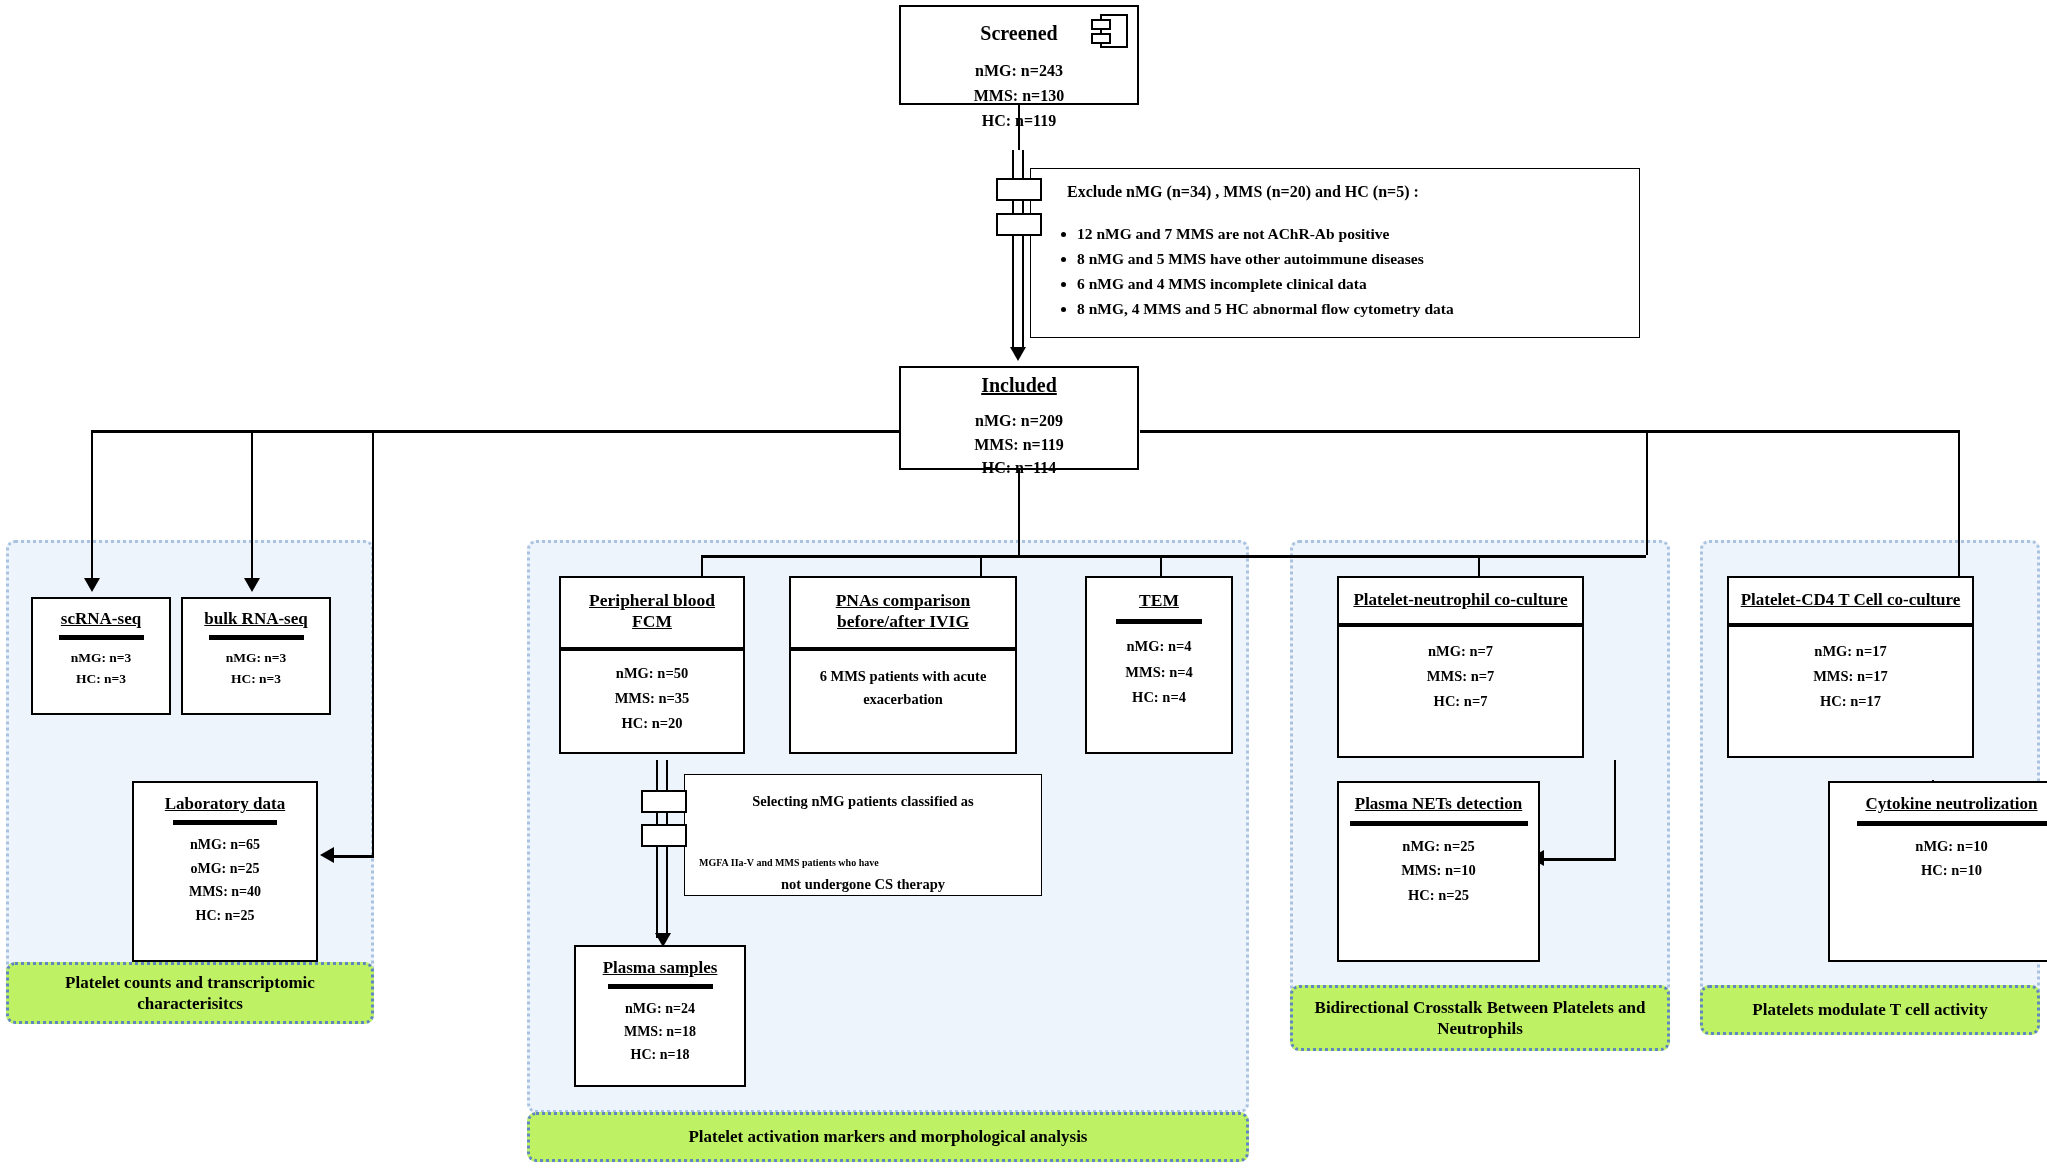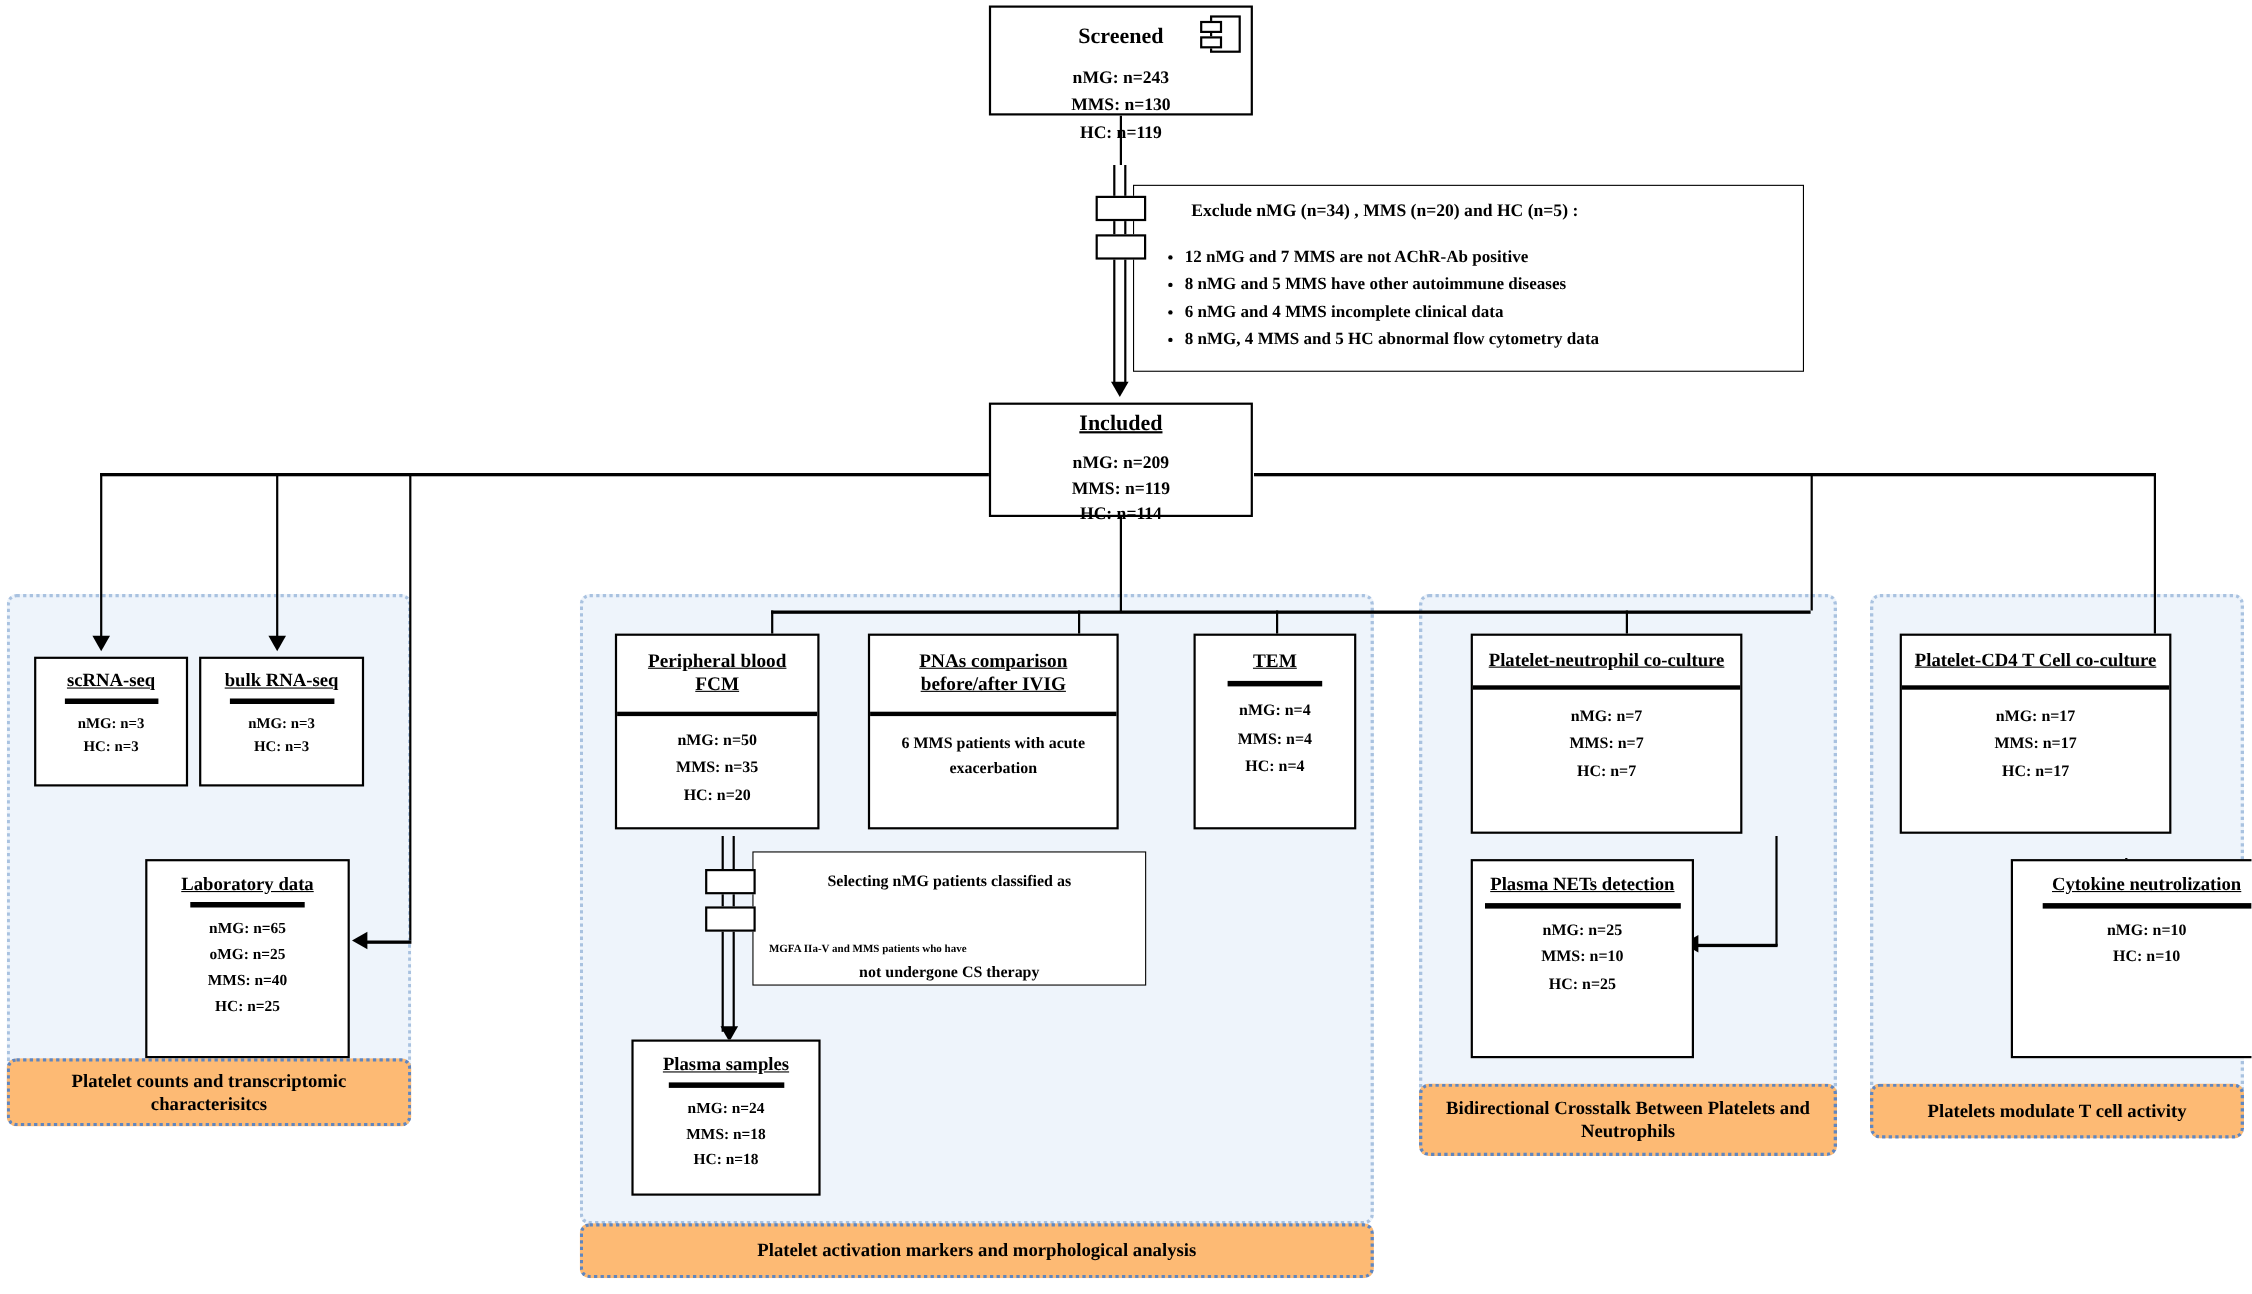"Exclude nMG (n=34) , MMS" div.nhead { padding-left: 40px -> 24px }
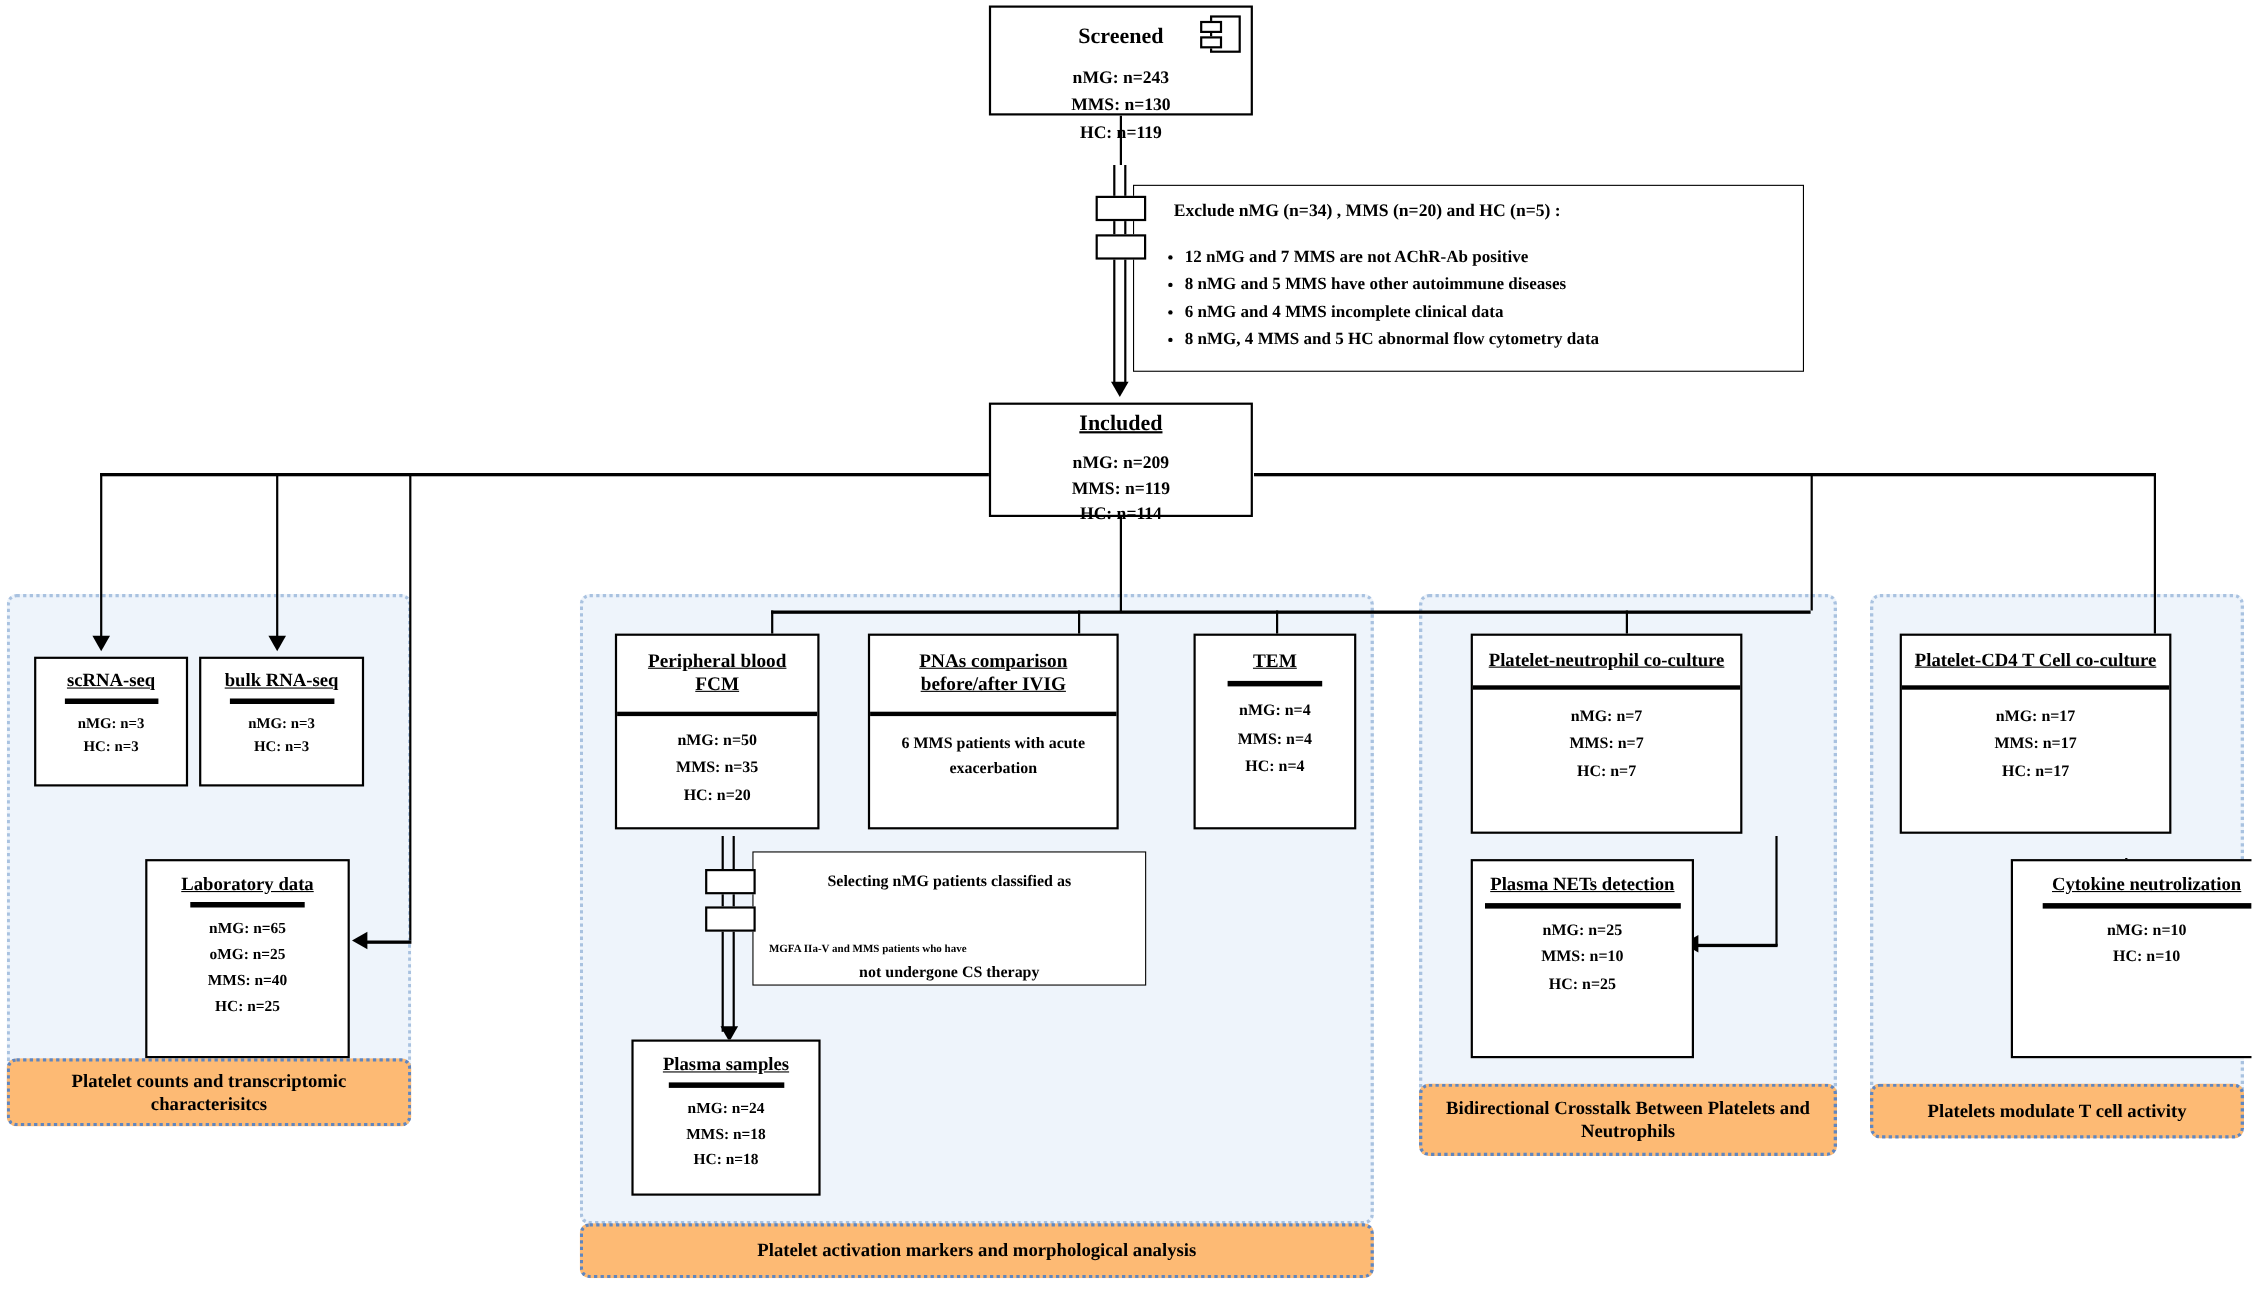"Platelet counts and transcriptomic" .caption { background: #fdba74 -> #bef264 }
